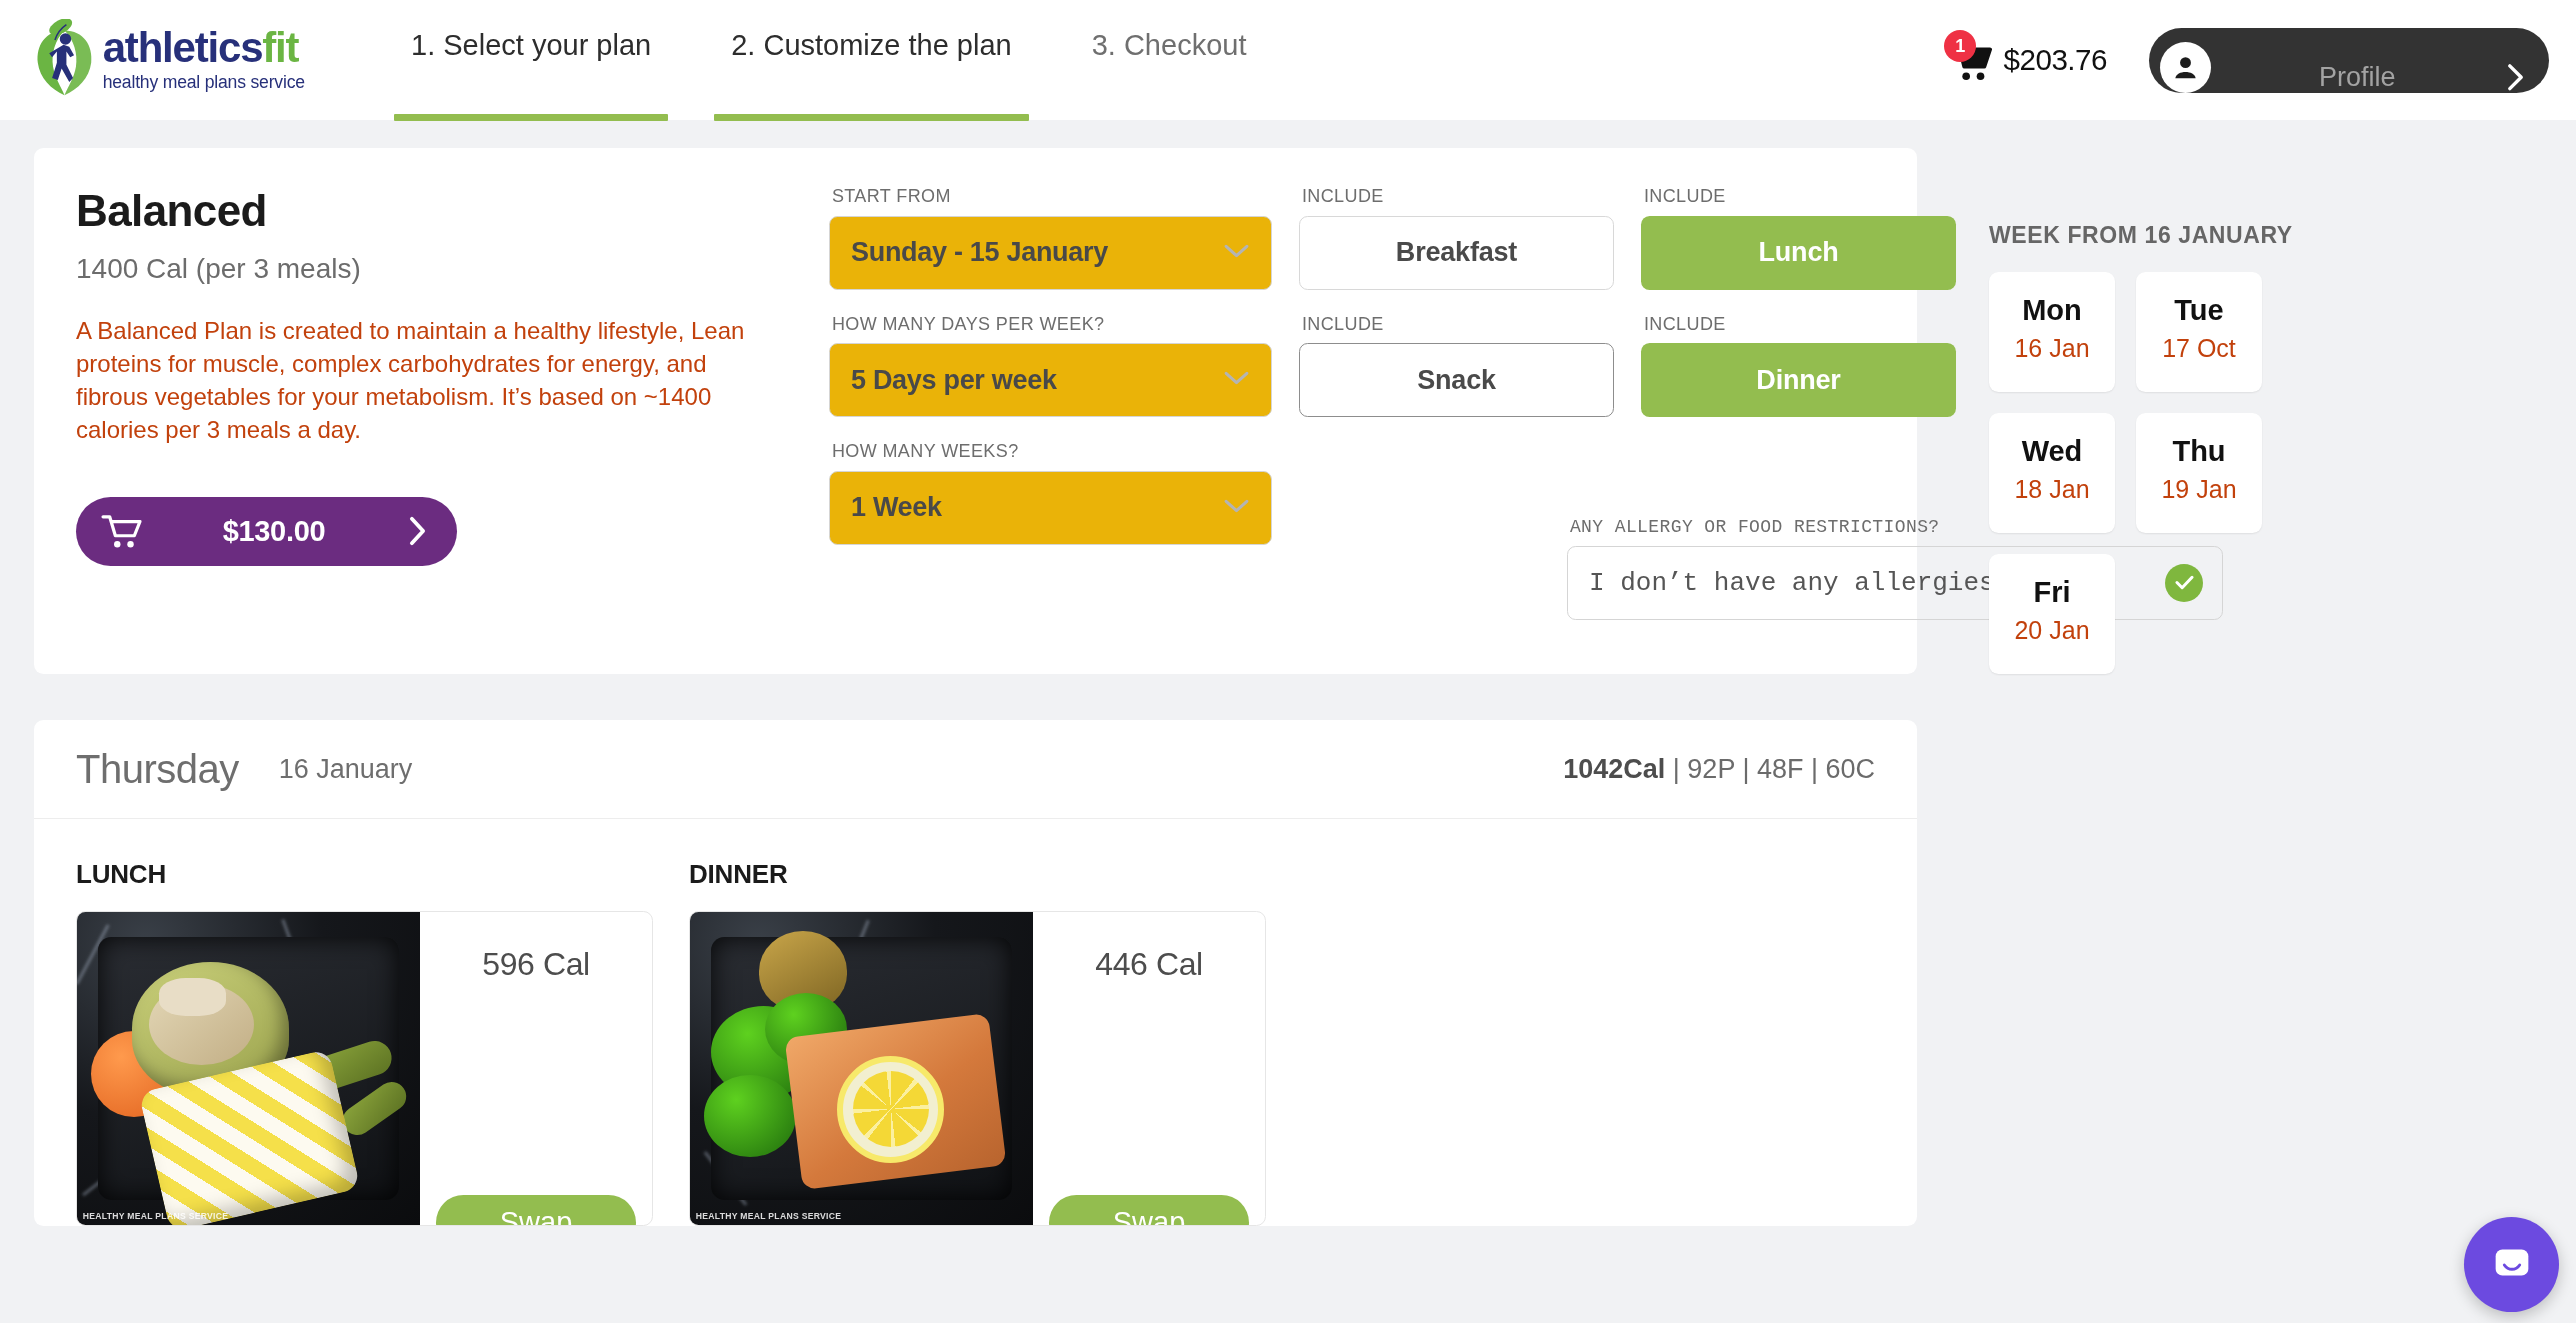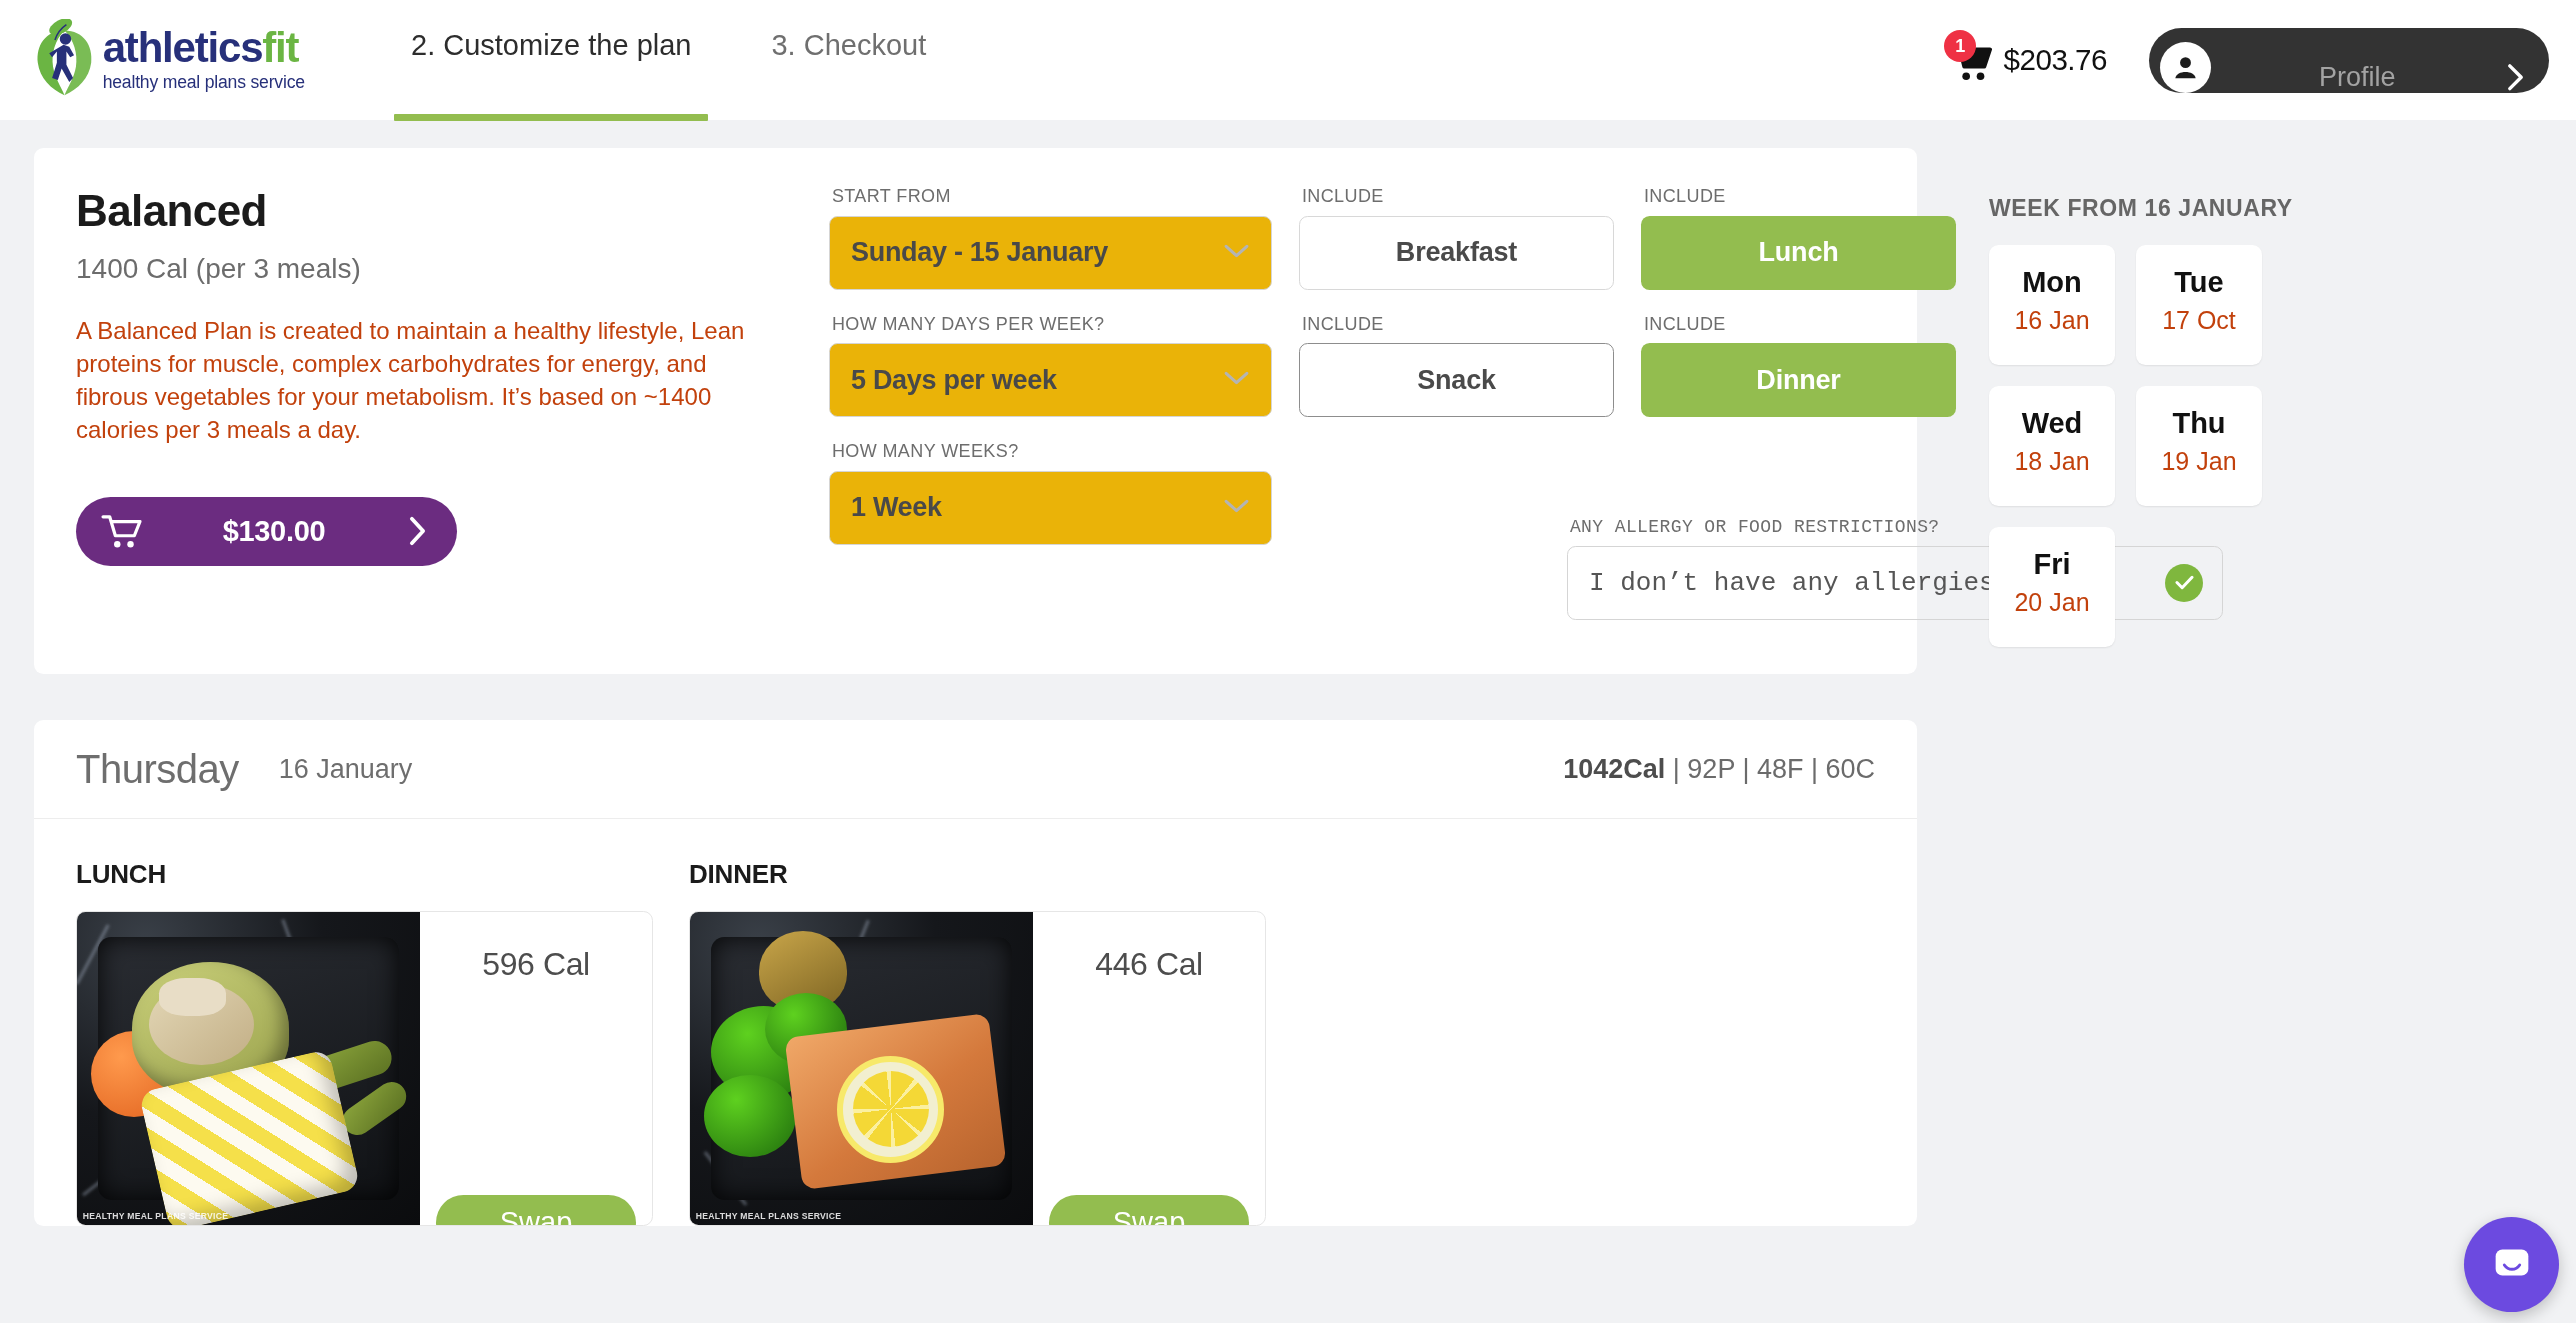"1. Select your plan" div.tab { html: none -> <div>1. Select your plan</div> }
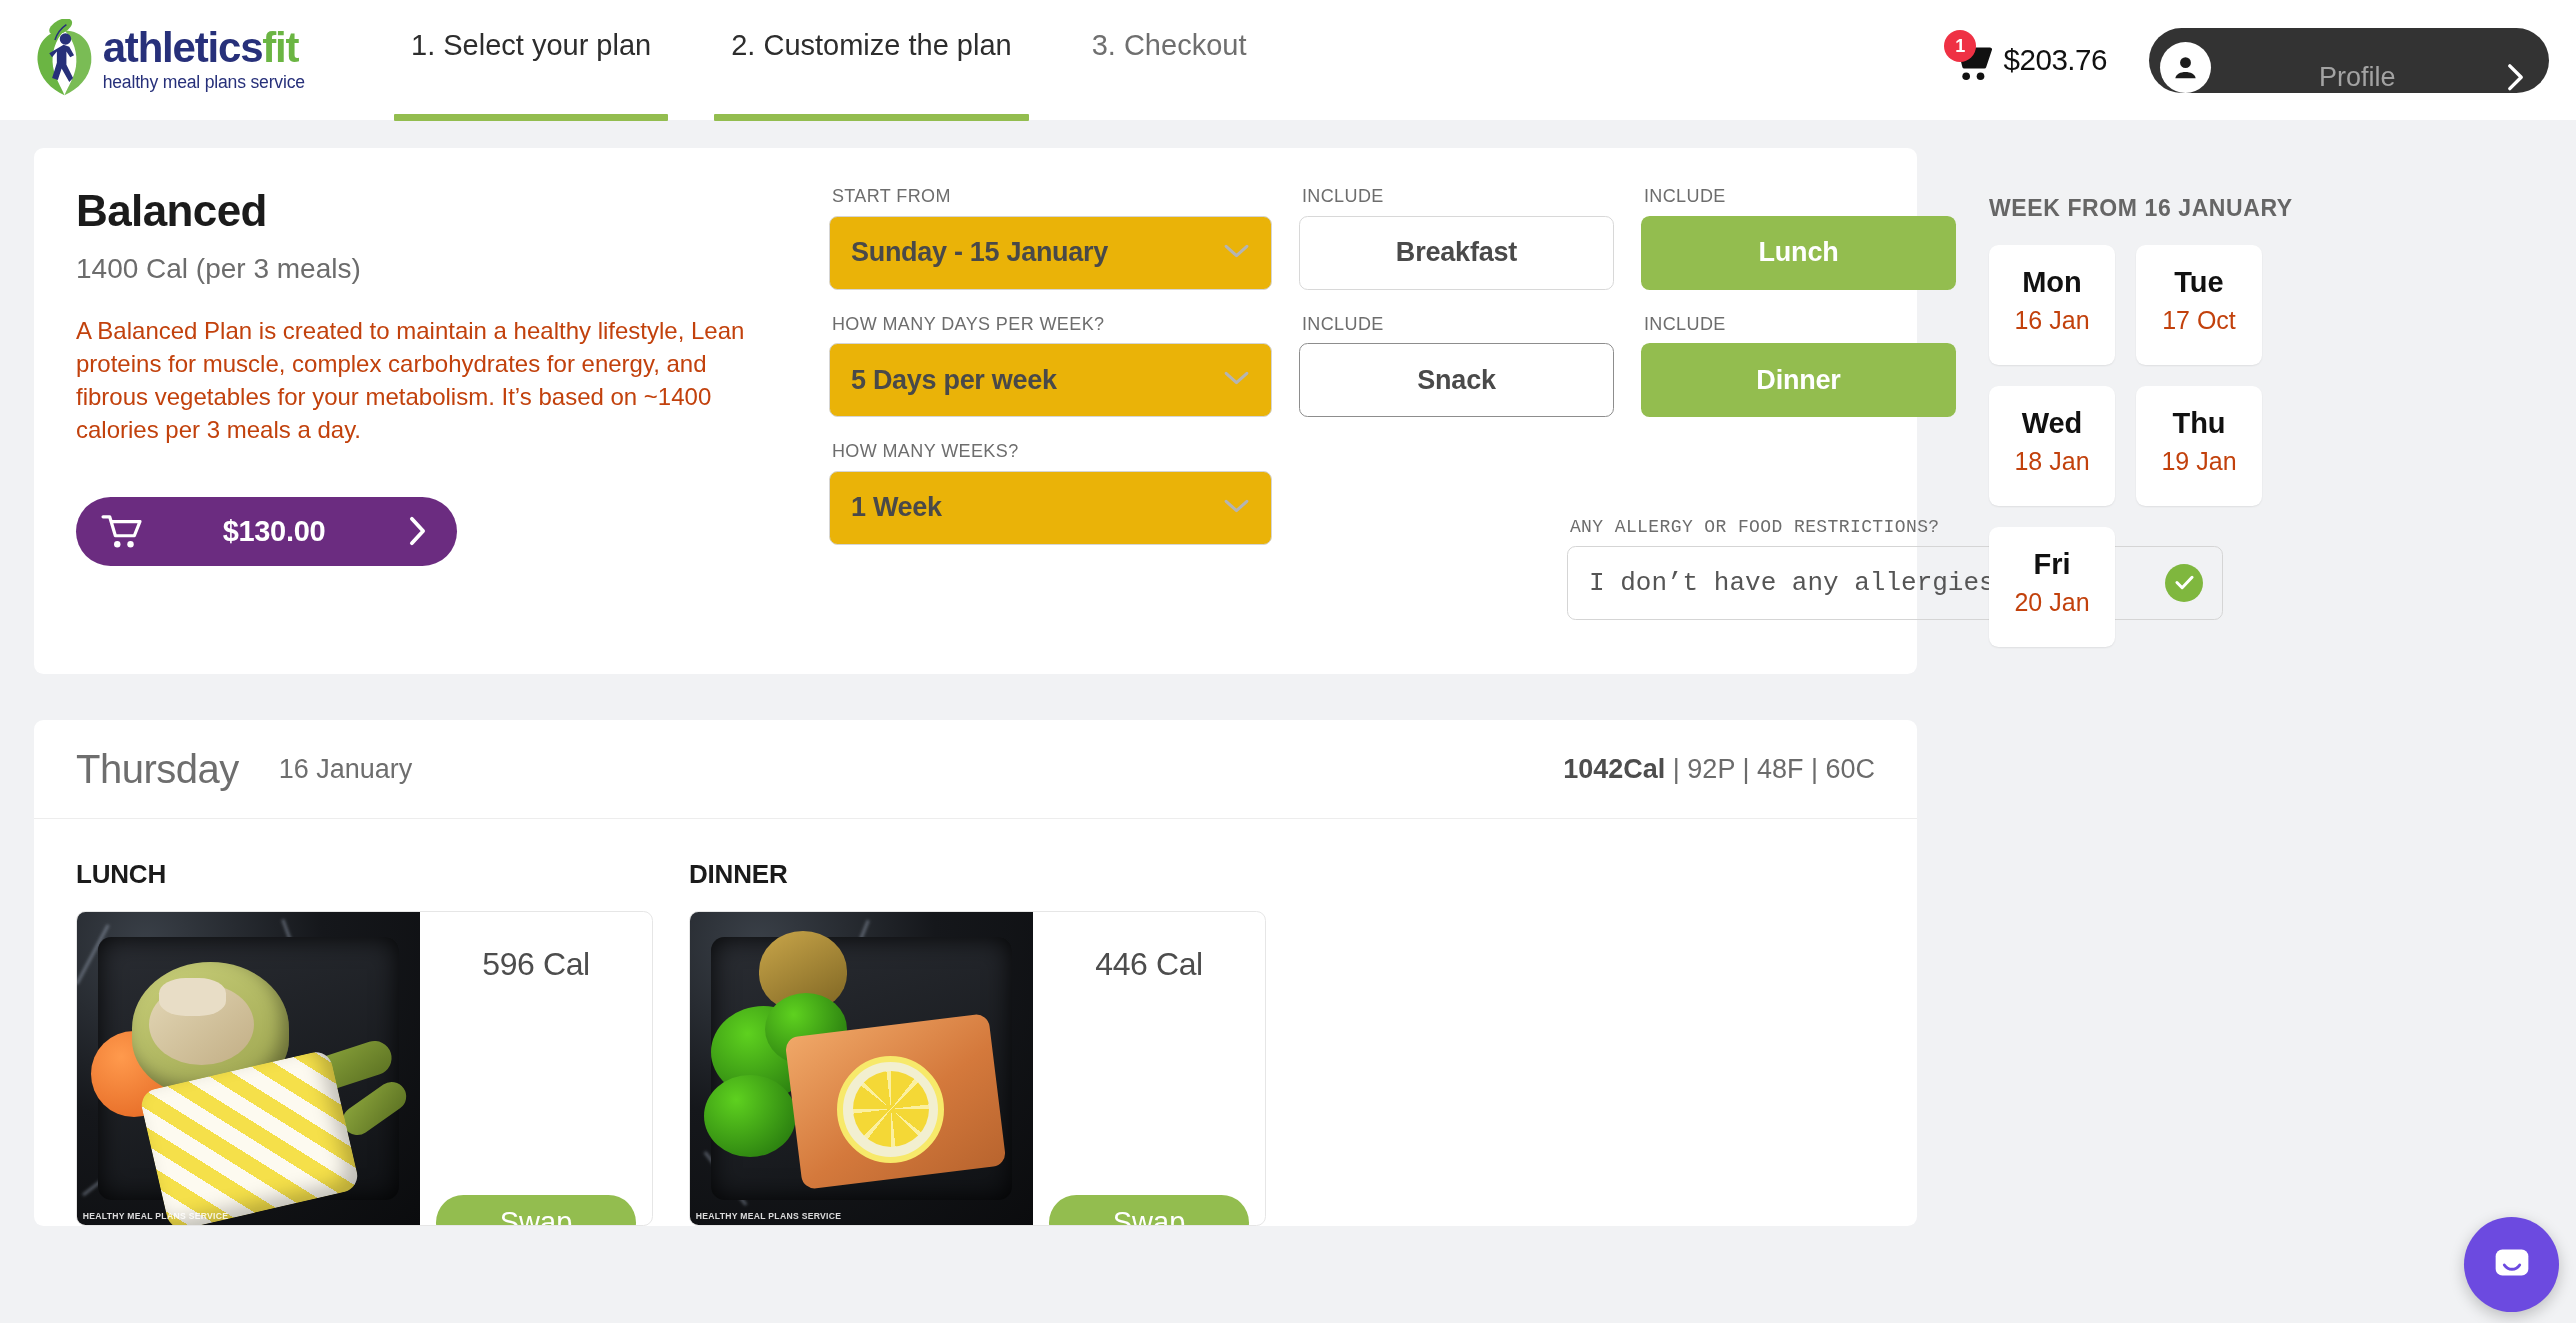"Balanced" .content-row { align-items: center -> flex-end }
